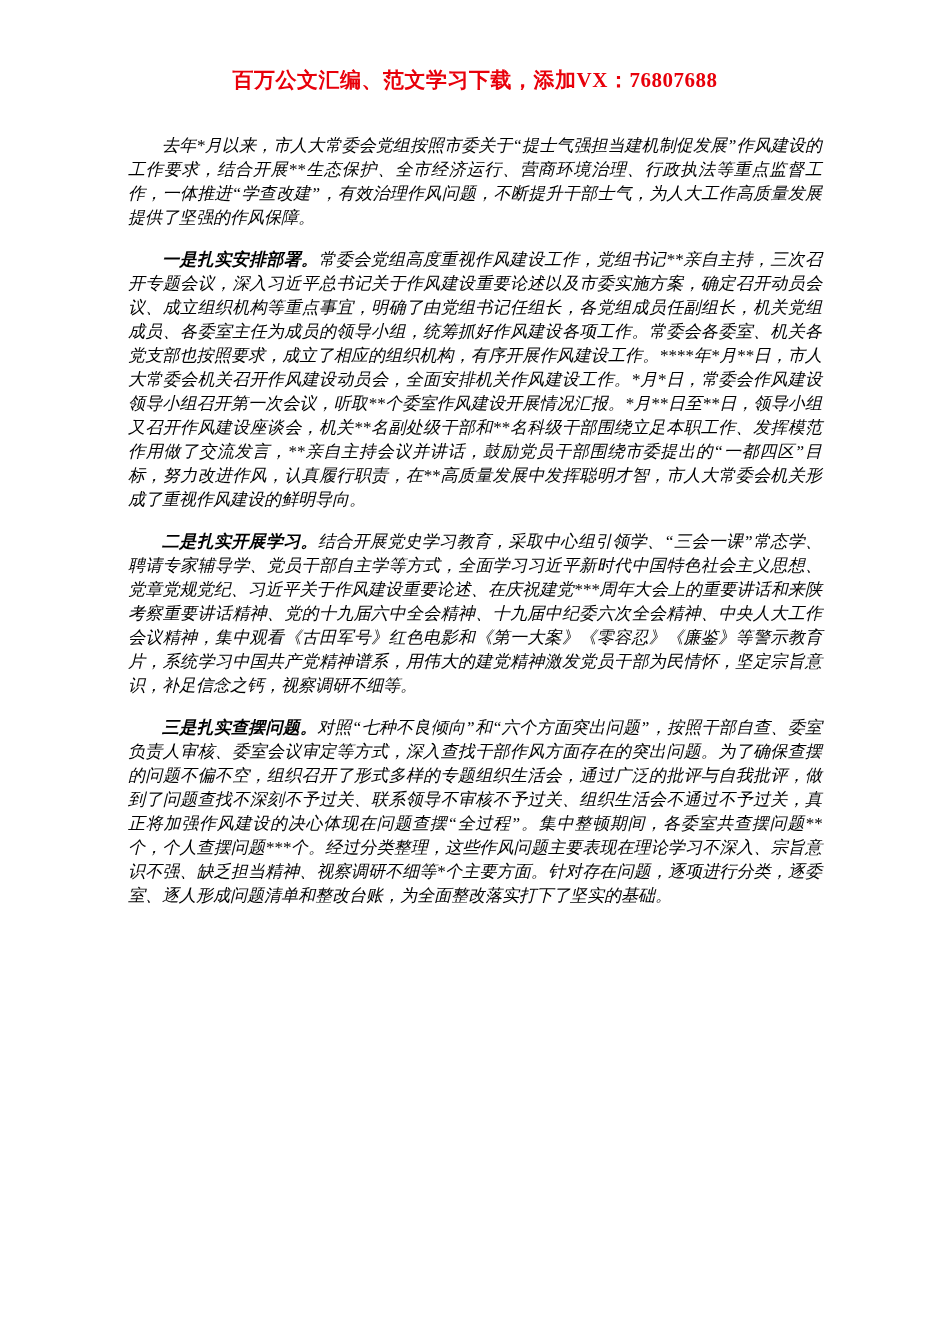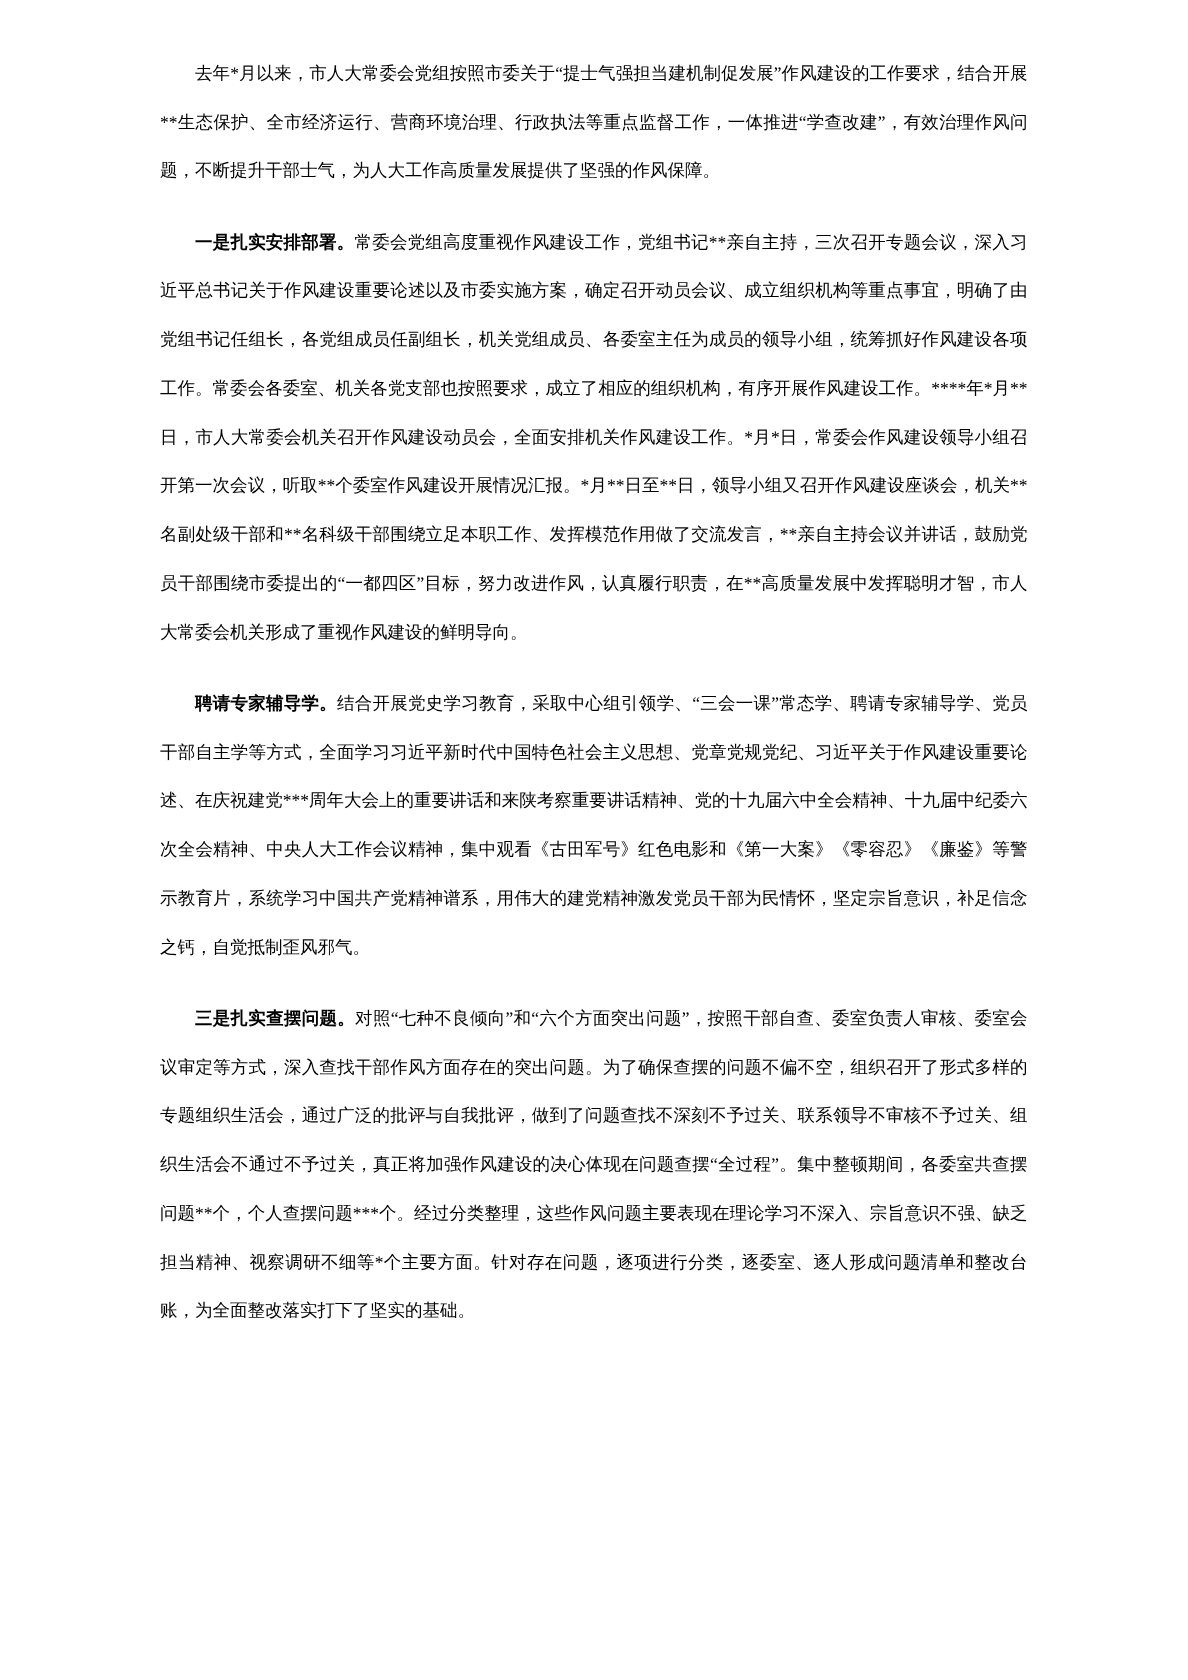"百万公文汇编、范文学习下载，添加VX：76807688" div.banner { html: none -> <div>百万公文汇编、范文学习下载，添加VX：76807688</div> }
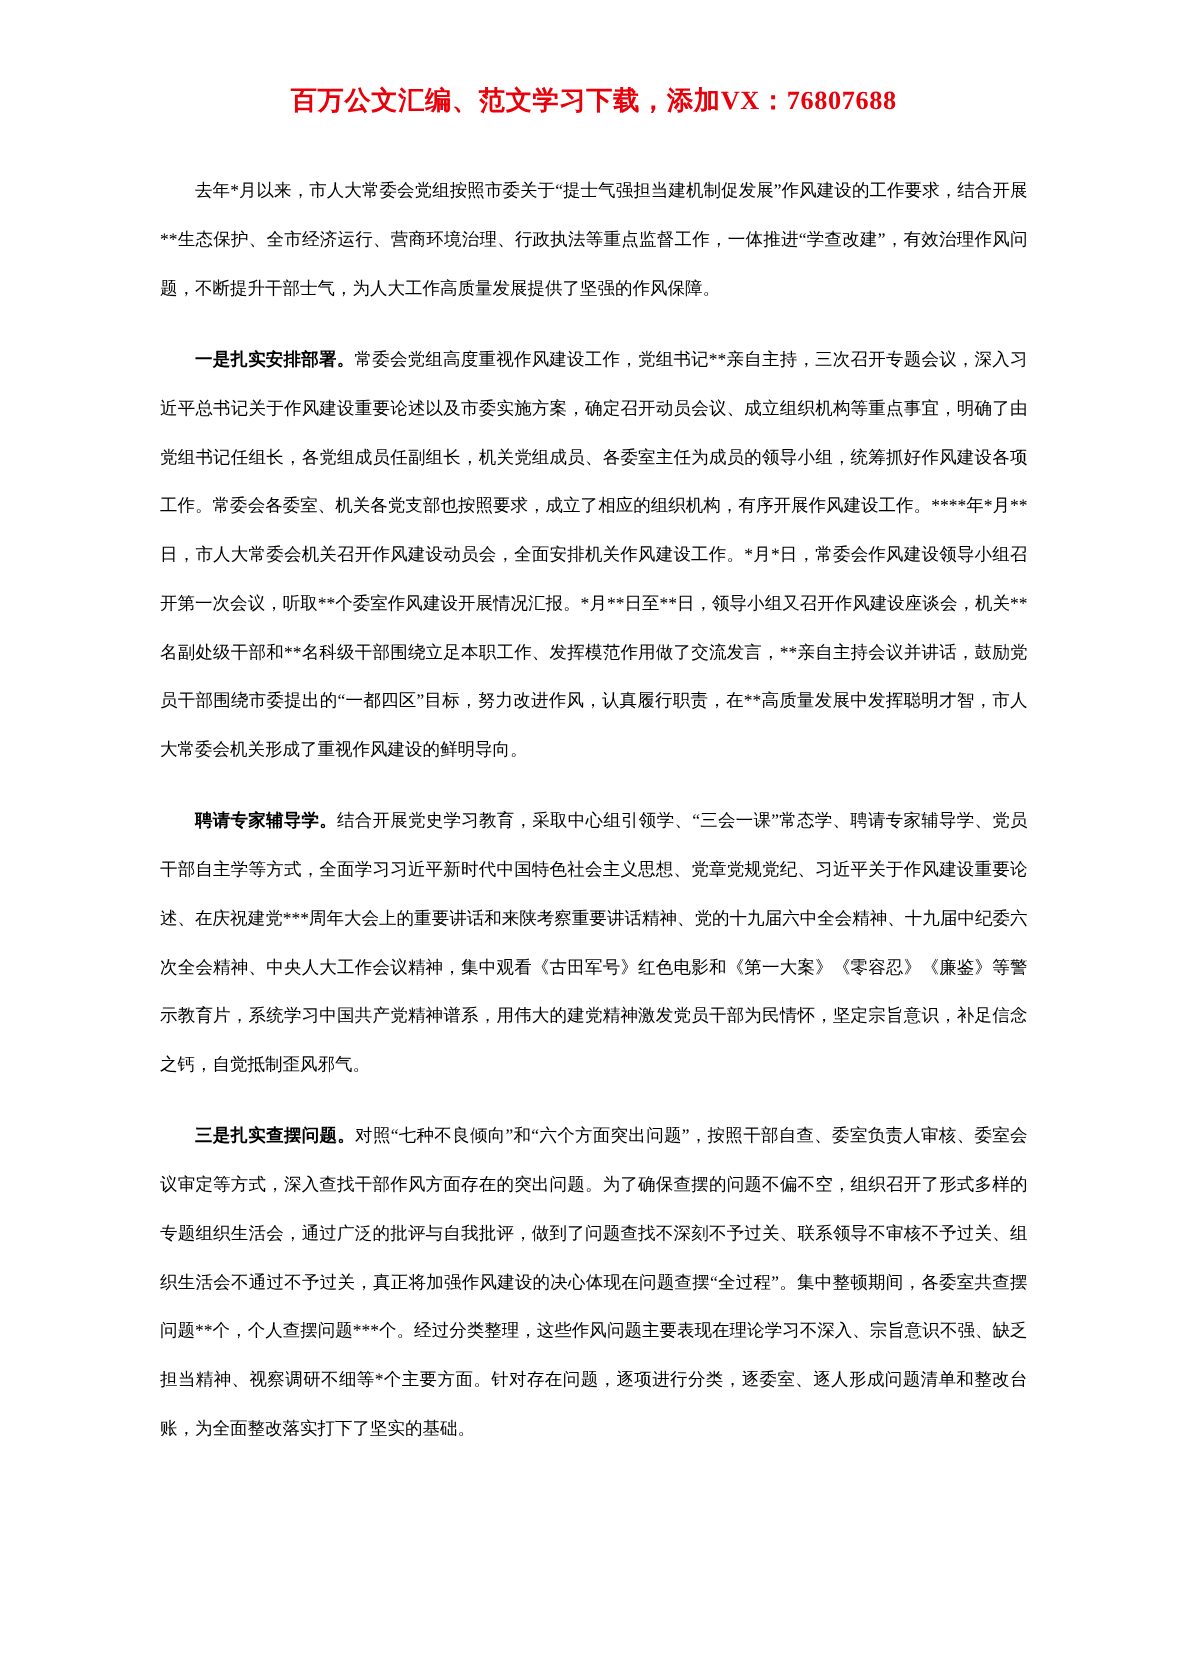"去年*月以来，市人大常委会党组按照市委关于“提士气强担当建机制促发展”作风建设的" p.para { font-size: 14px -> 17px; font-style: none -> italic; line-height: 39px -> 24px }
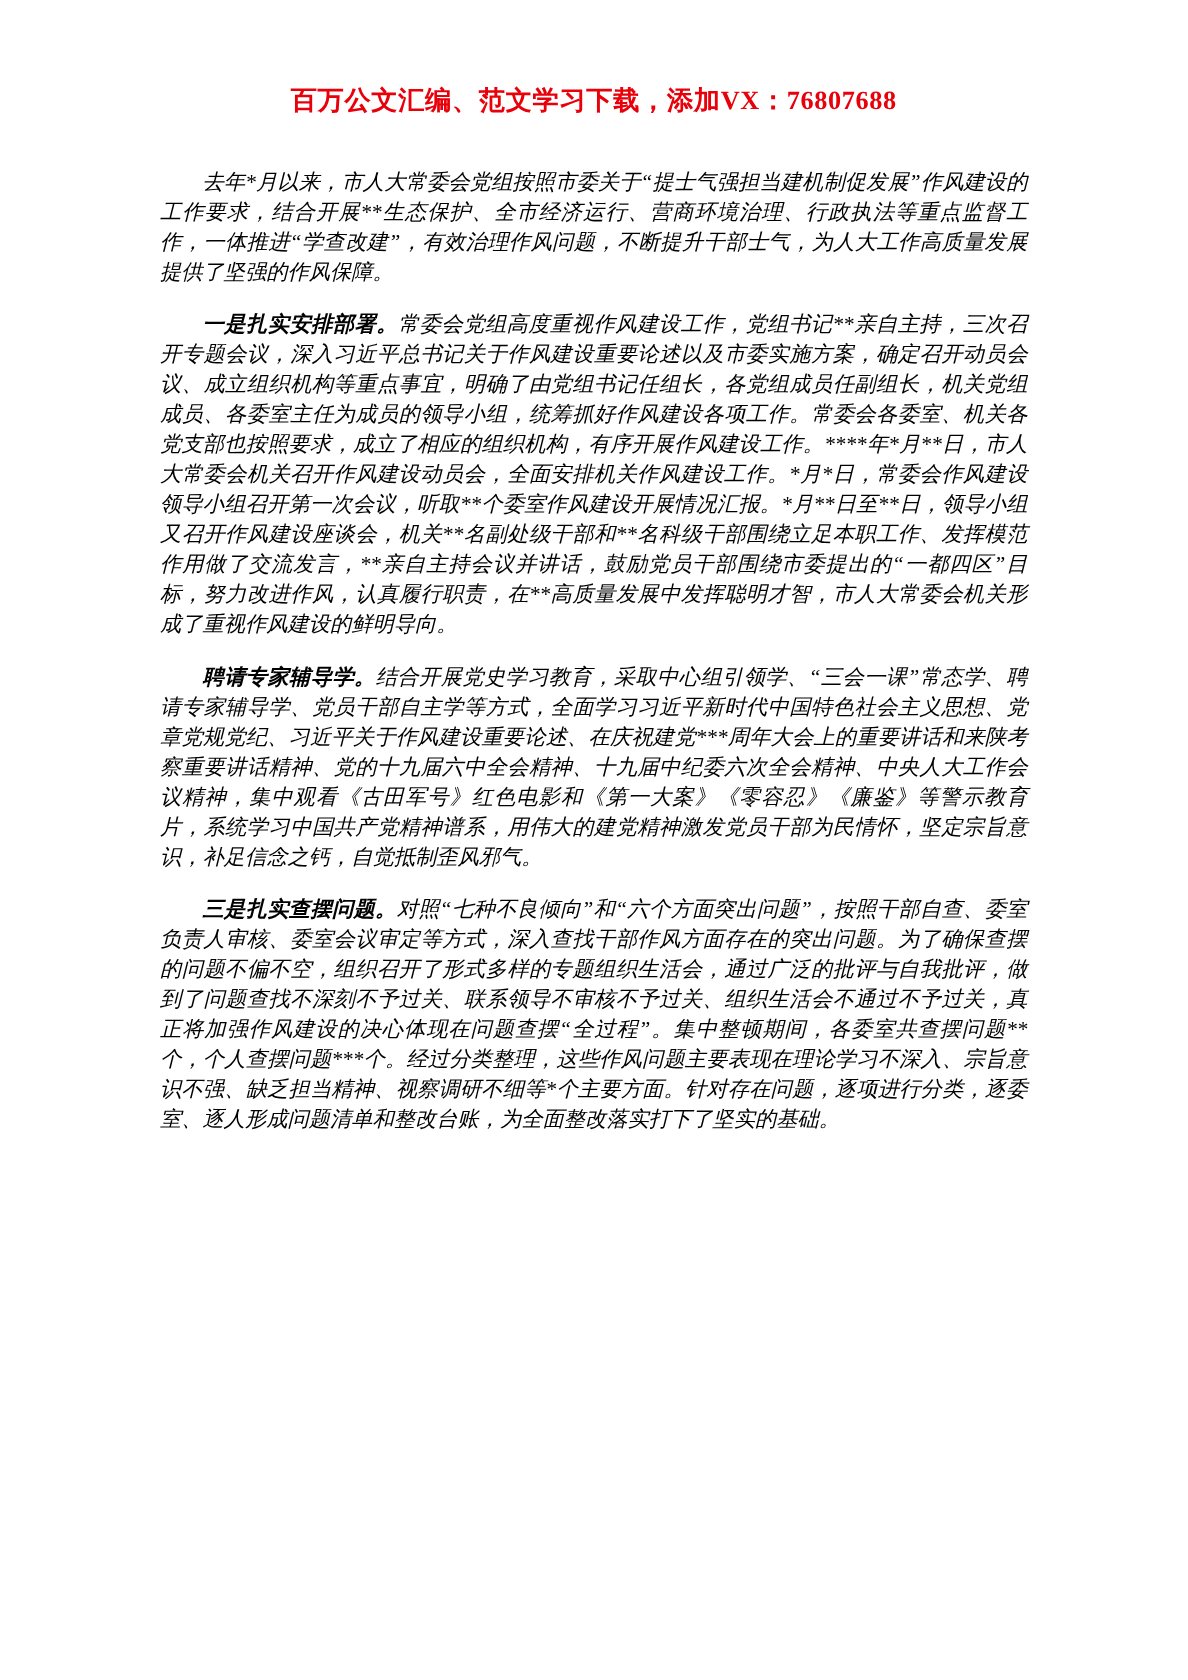"聘请专家辅导学。" span.lead { text: 聘请专家辅导学 -> 二是扎实开展学习 }
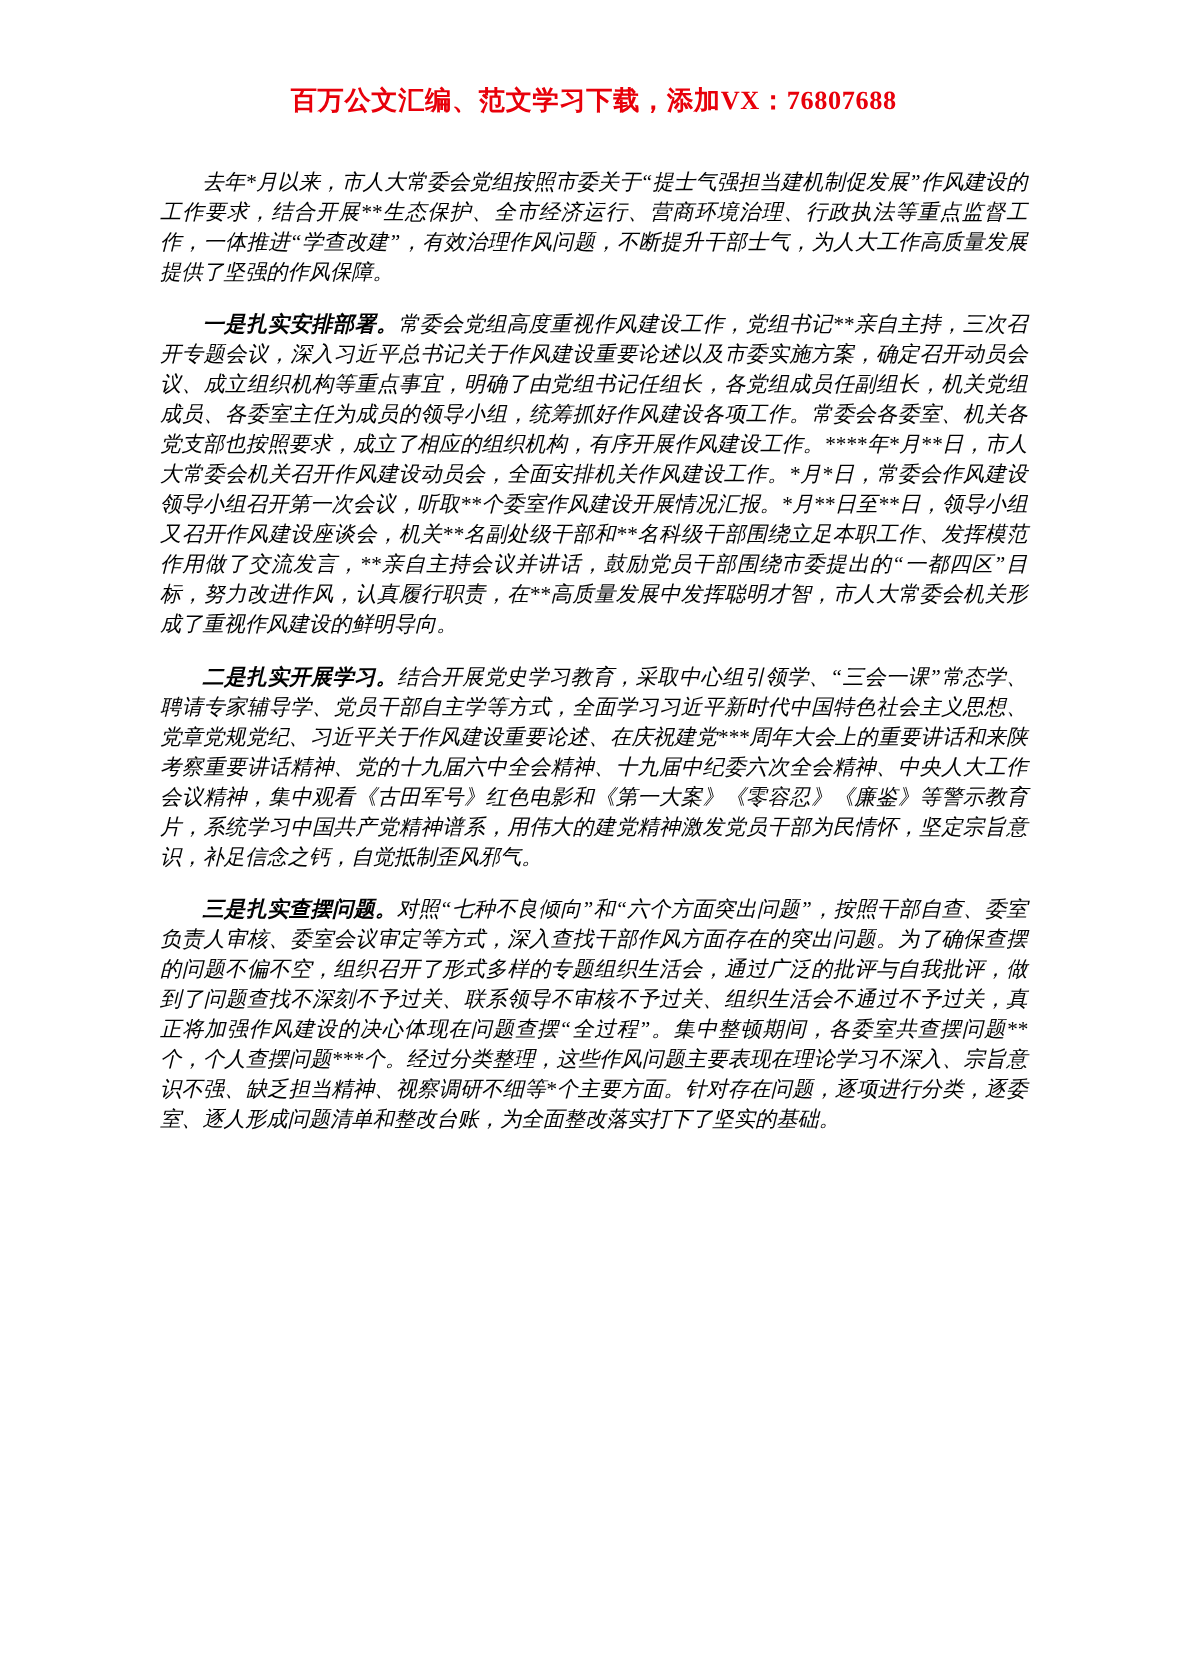"结合开展党史学习教育，采取中心组引领学、“三会一课”常态学、聘请专家辅导学、党员" span { text: 自觉抵制歪风邪气 -> 视察调研不细等 }
